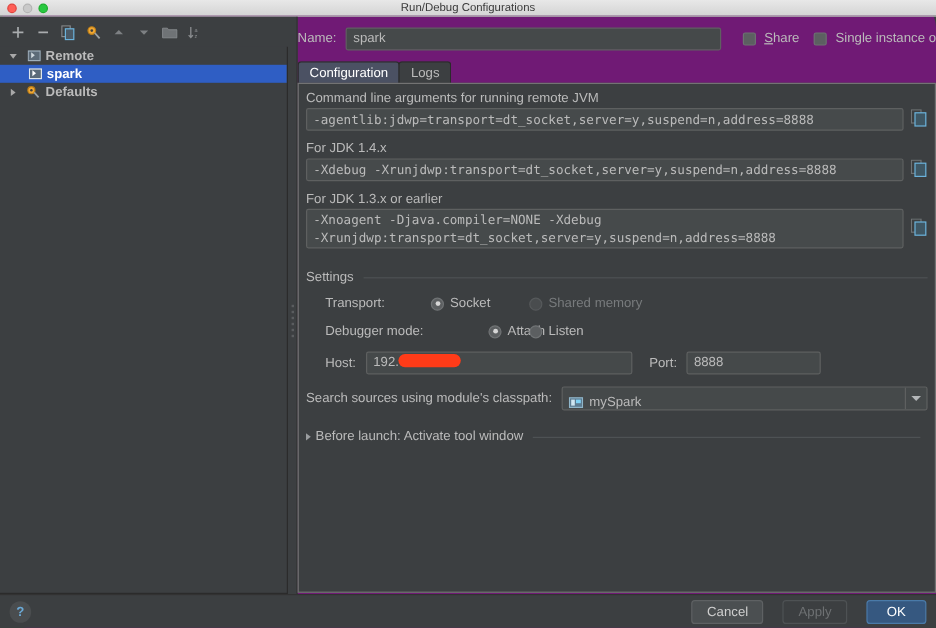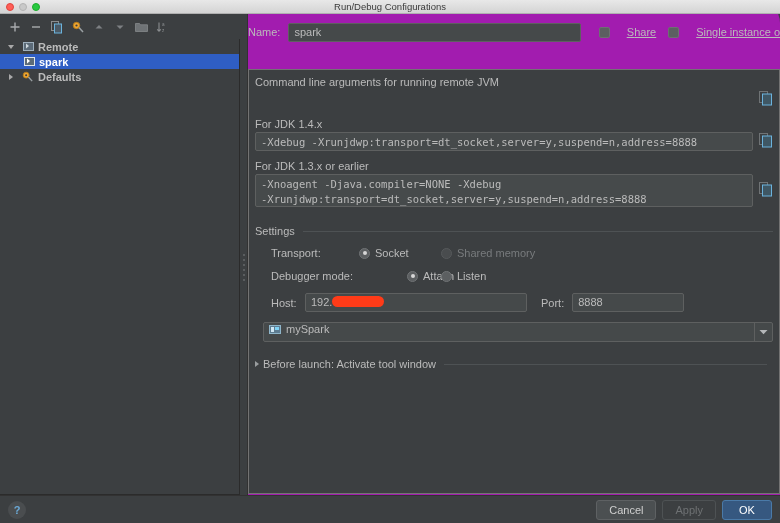"Run/Debug Configurations" #app { background: #a21caf -> #701a75 }
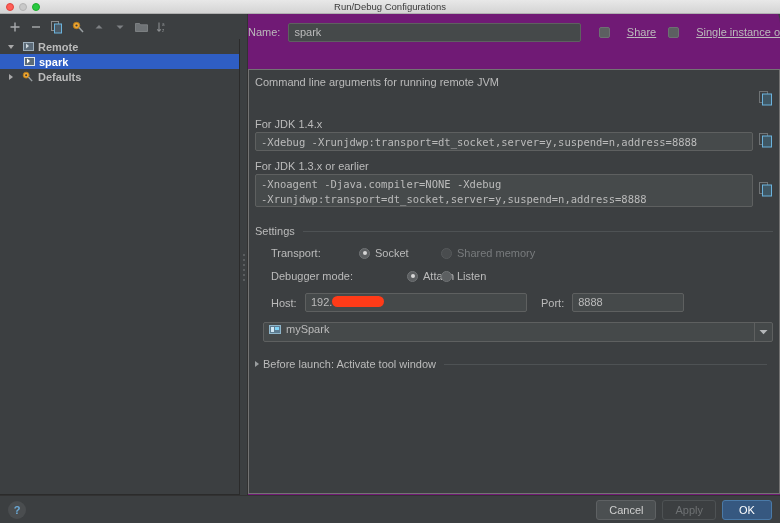"Share" .cbx-wrap { gap: 17px -> 7px; text-decoration: underline -> none }
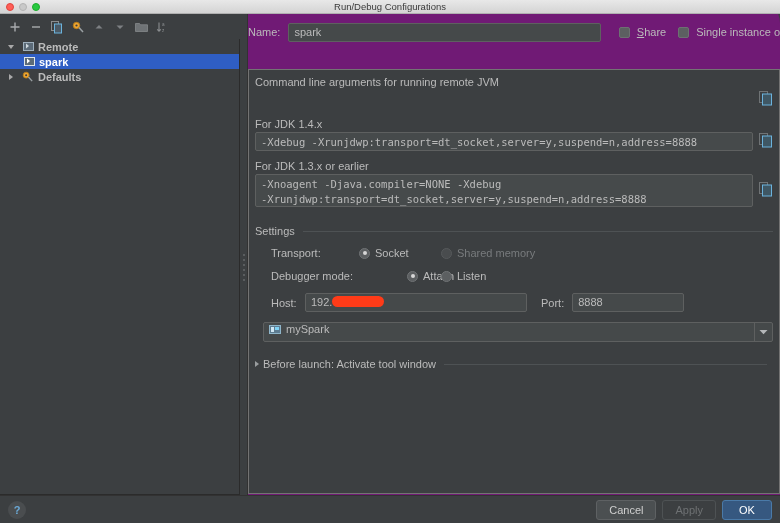"Configuration" div.tabs { html: none -> <div> <div>Configuration</div> <div>Logs</div> </div> }
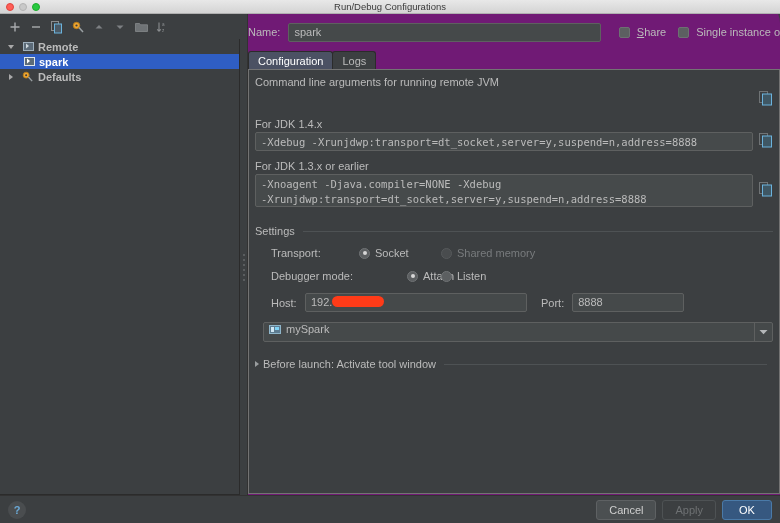"-agentlib:jdwp=transport=dt_socket,serve" div.ro-field { html: none -> <div>-agentlib:jdwp=transport=dt_socket,server=y,suspend=n,address=8888</div> }
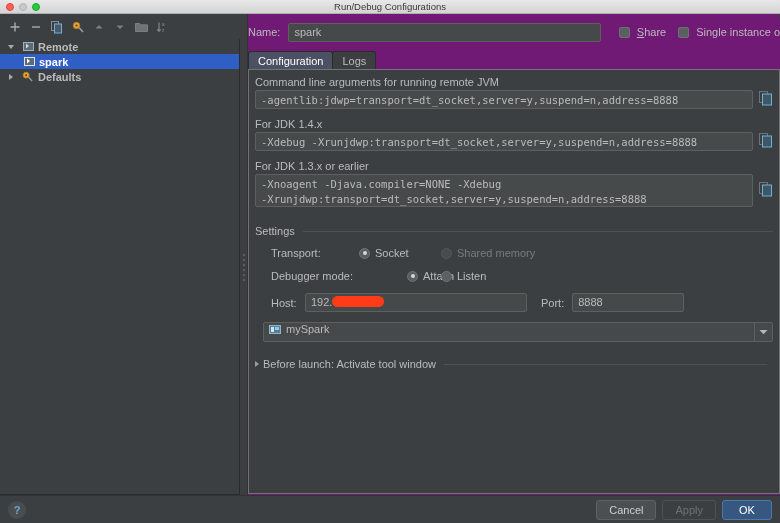"Search sources using module's classpath:" span.lbl { html: none -> <span>Search sources using module's classpath:</span> }
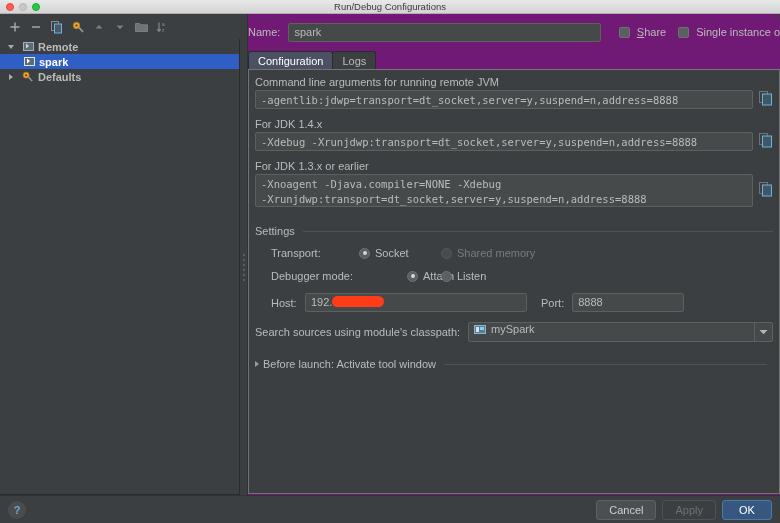"mySpark" .combo { align-items: flex-start -> flex-end }
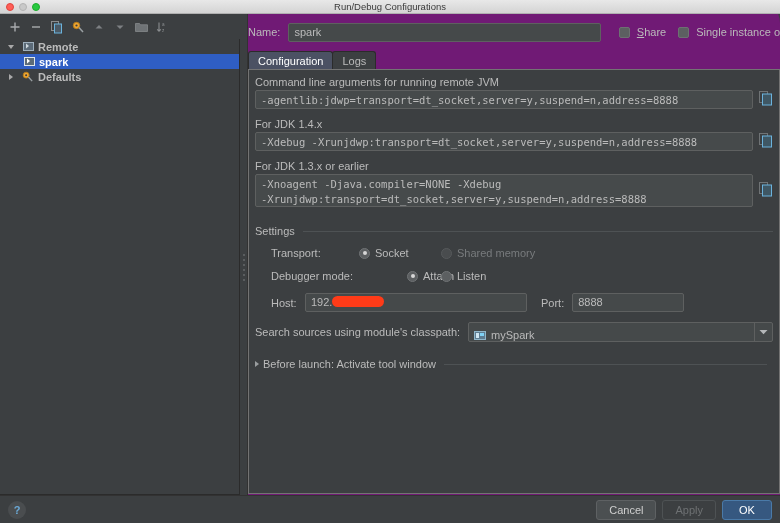"Cancel" .btns { gap: 6px -> 16px }
